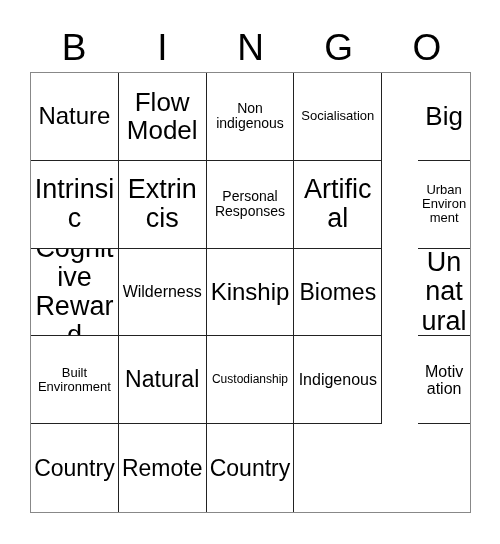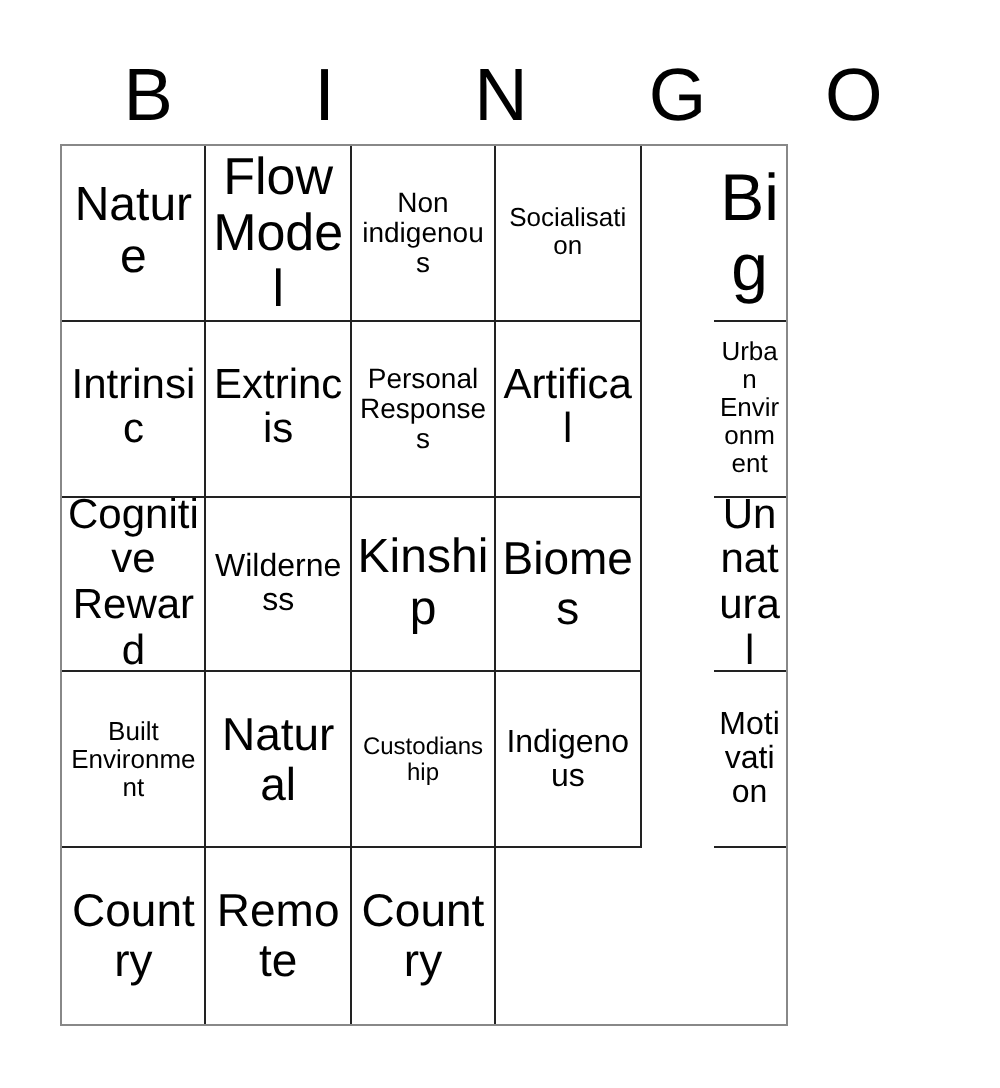"Nature" #grid { width: 364px -> 441px }
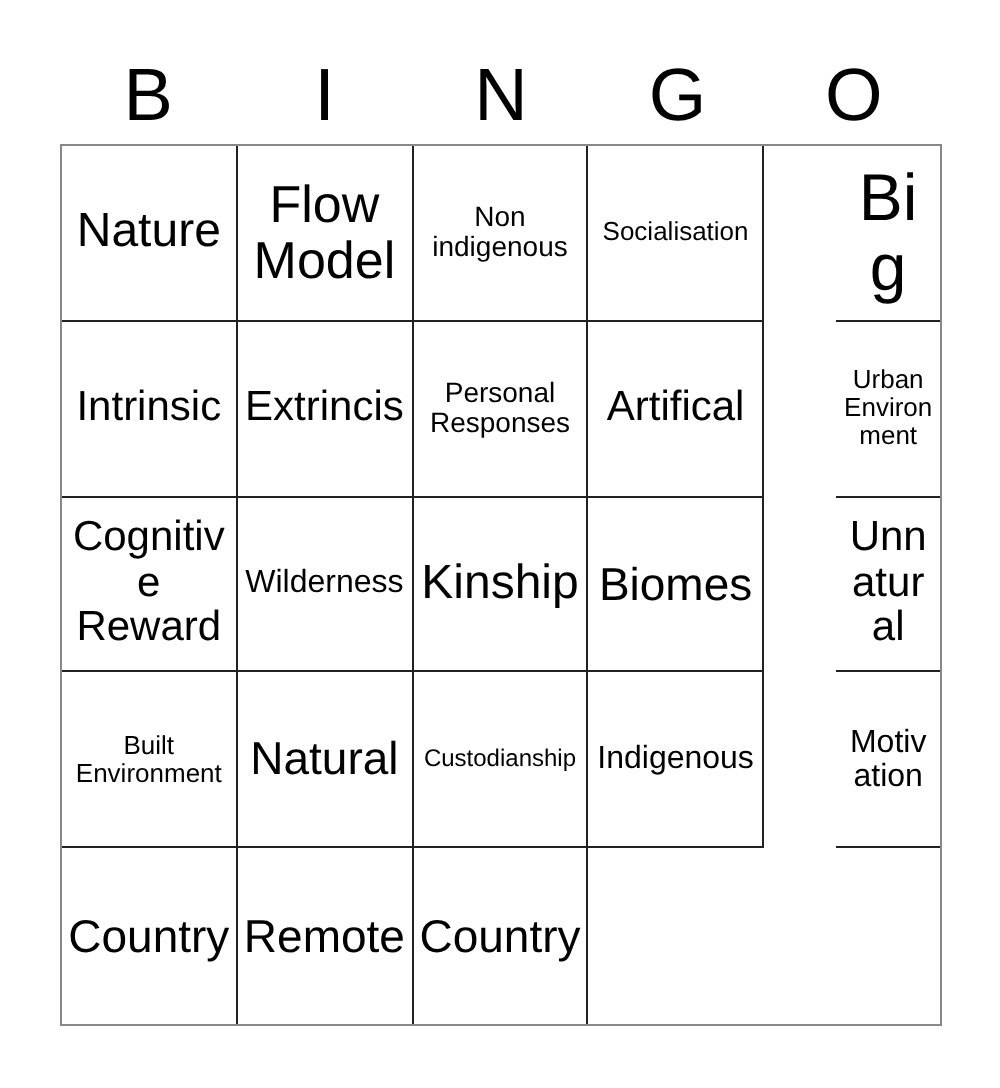"Big" .fs-xxl { font-size: 33px -> 26px }
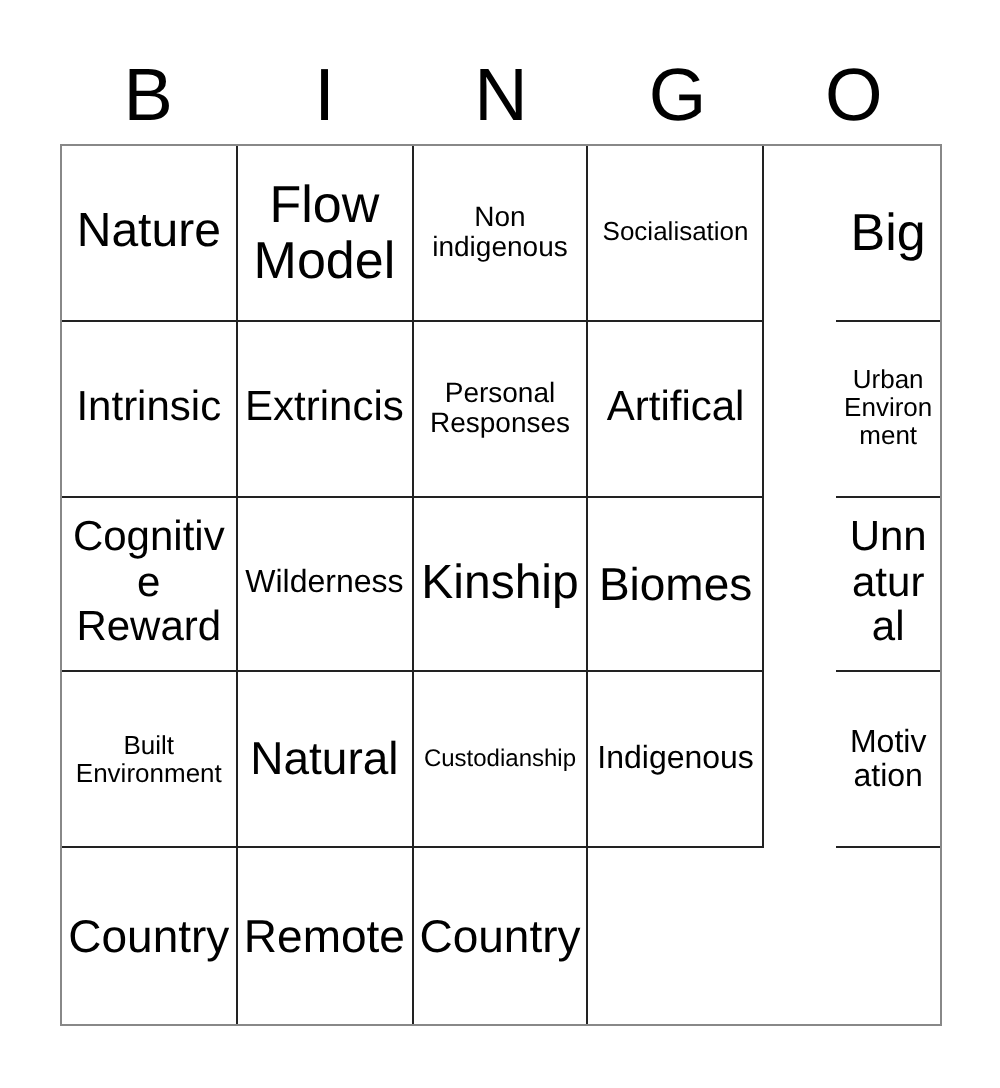"Intrinsic" .fs-m { font-size: 21px -> 27px }
